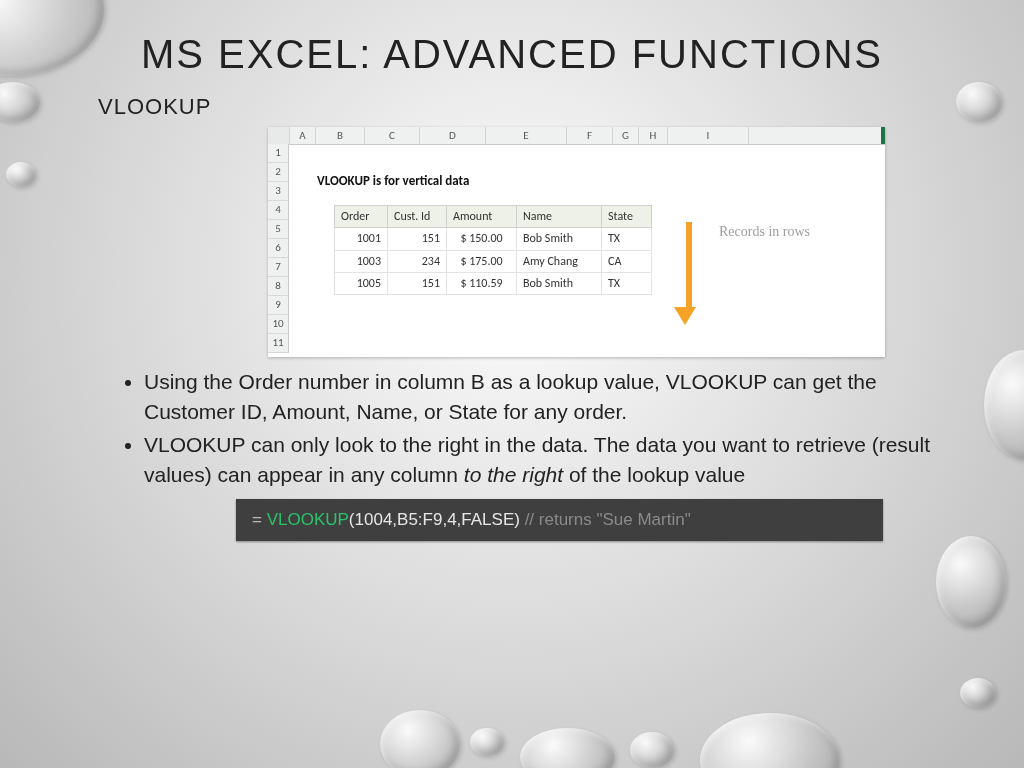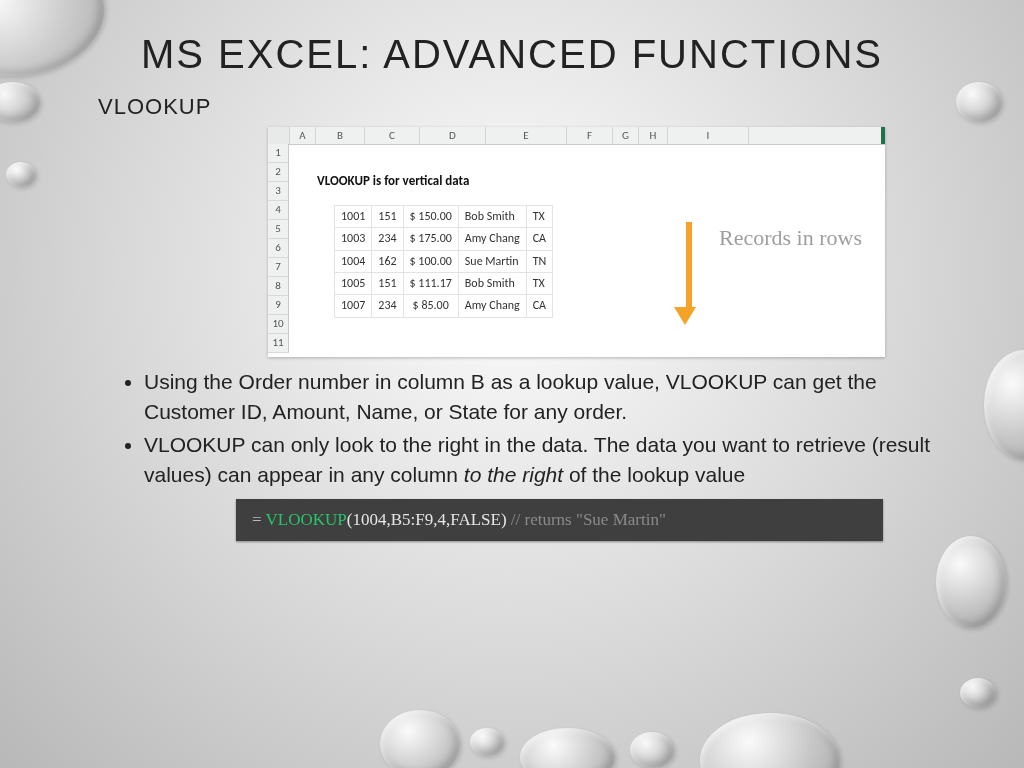"Order" tr { html: none -> <tr> <th>Order</th> <th>Cust. Id</th> <th>Amount</th> <th>Name</th> <th>State</th> </tr> }
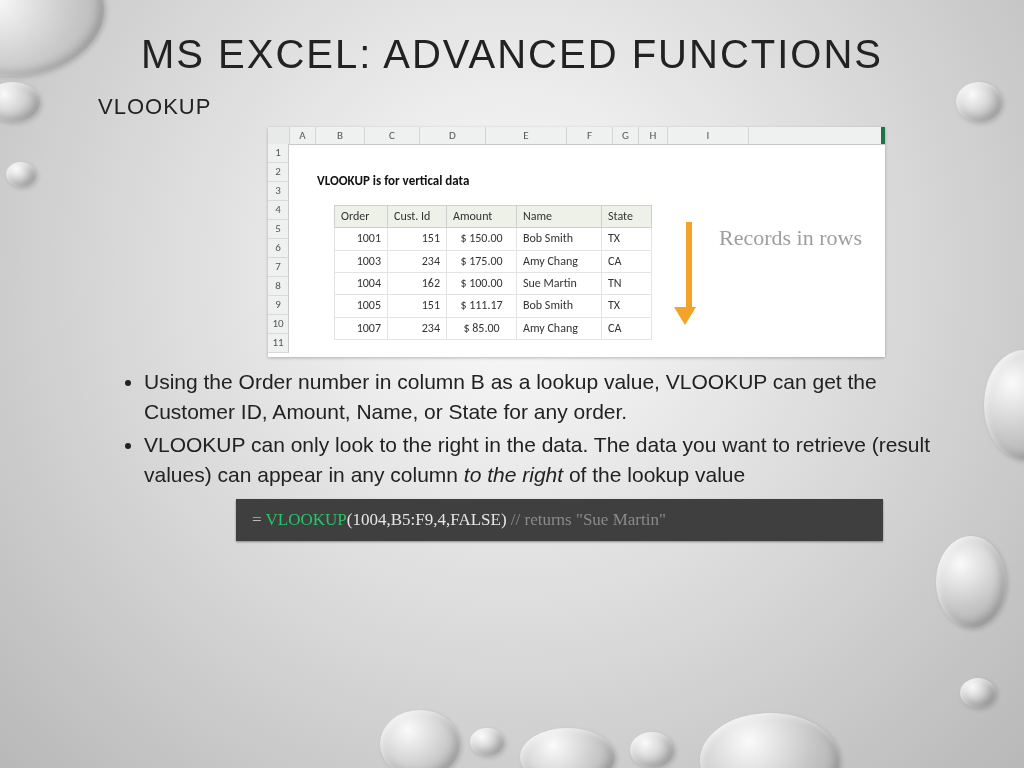"Records in rows" .annot { font-size: 22px -> 14px }
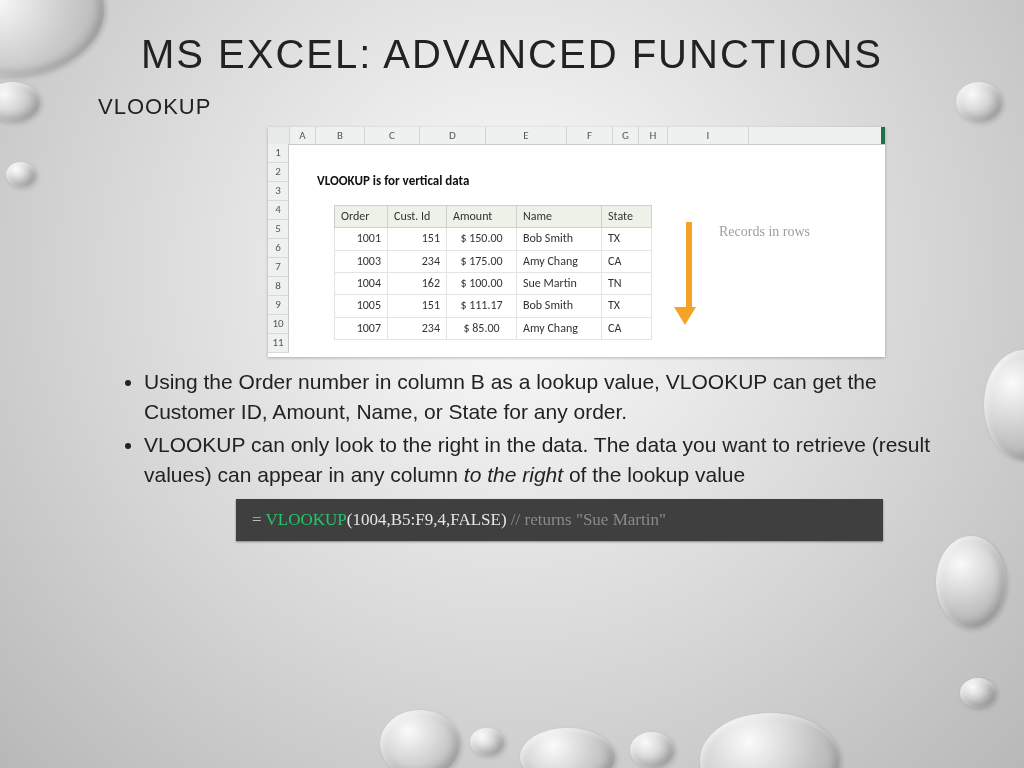"1004" tr { html: <tr> <td>1004</td> <td>162</td> <td>$ 100.00</td> <td>Sue Martin</td> <td>TN</td> </tr> -> none }
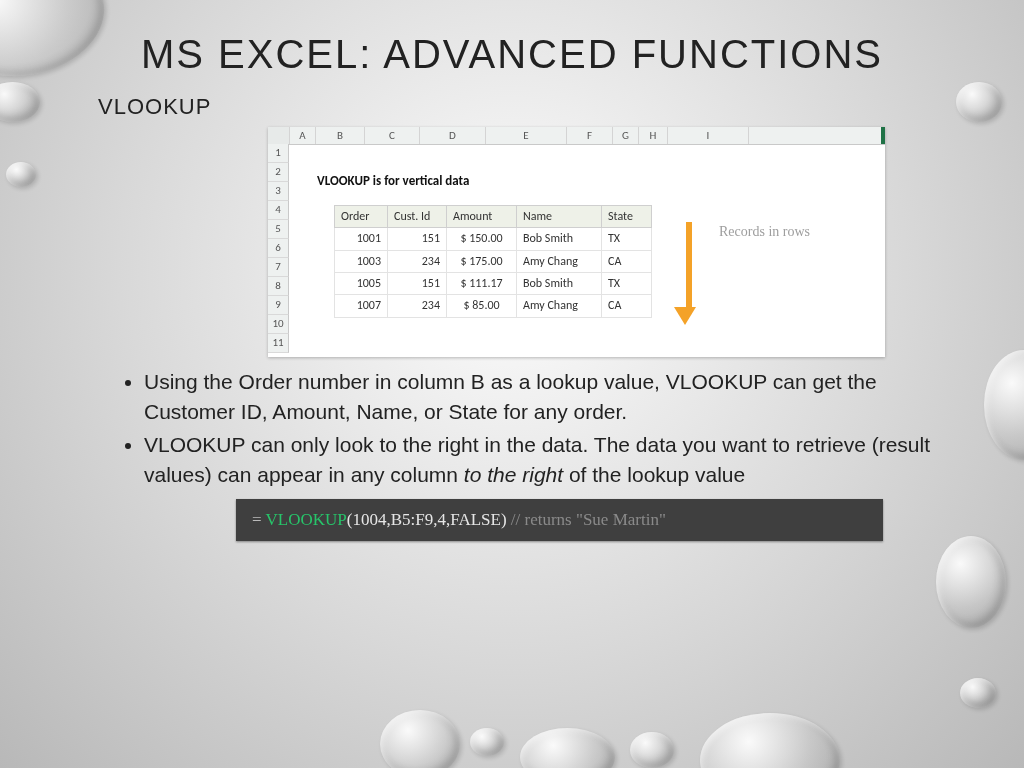"$ 111.17" td.mon { text: 111.17 -> 110.59 }
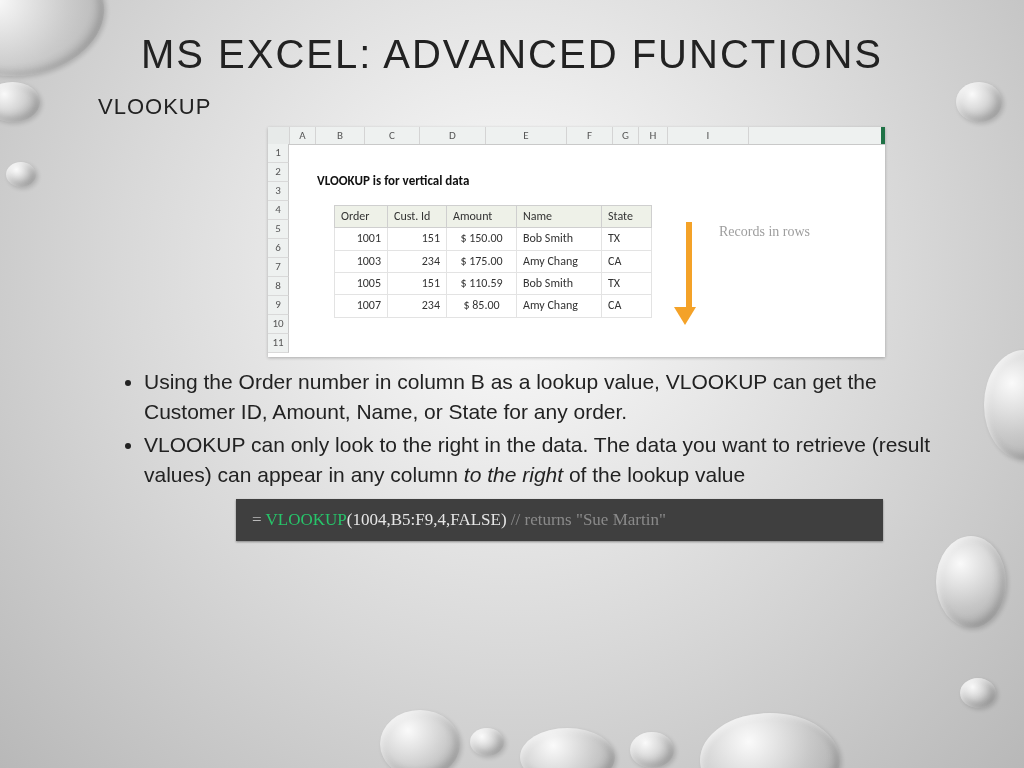"1007" tr { html: <tr> <td>1007</td> <td>234</td> <td>$ 85.00</td> <td>Amy Chang</td> <td>CA</td> </tr> -> none }
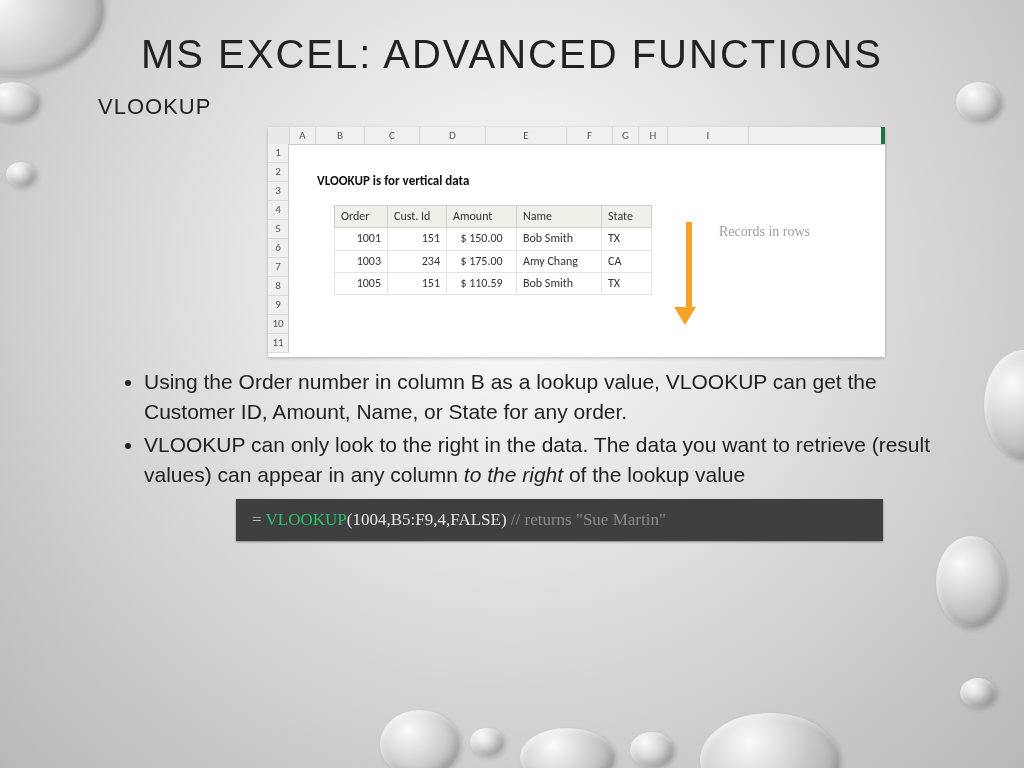"= VLOOKUP(1004,B5:F9,4,FALSE) // returns" .formula { font-family: Liberation Serif, serif -> Liberation Sans, sans-serif }
